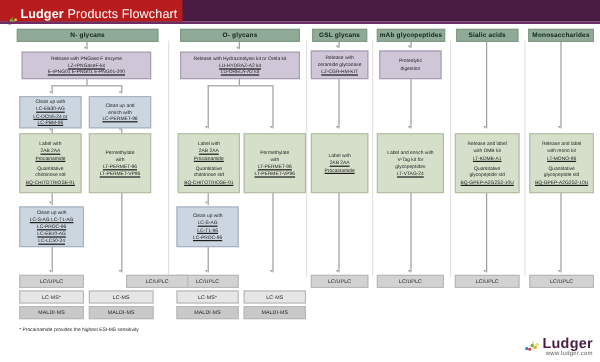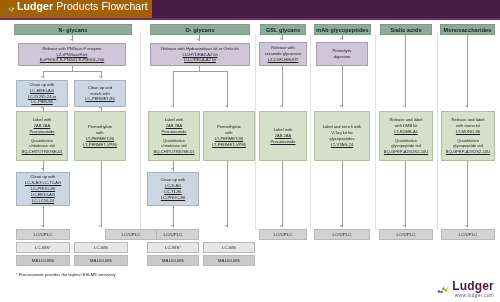"Ludger Products Flowchart" .titlebar { align-items: flex-start -> flex-end; background: #a16207 -> #b91c1c }
